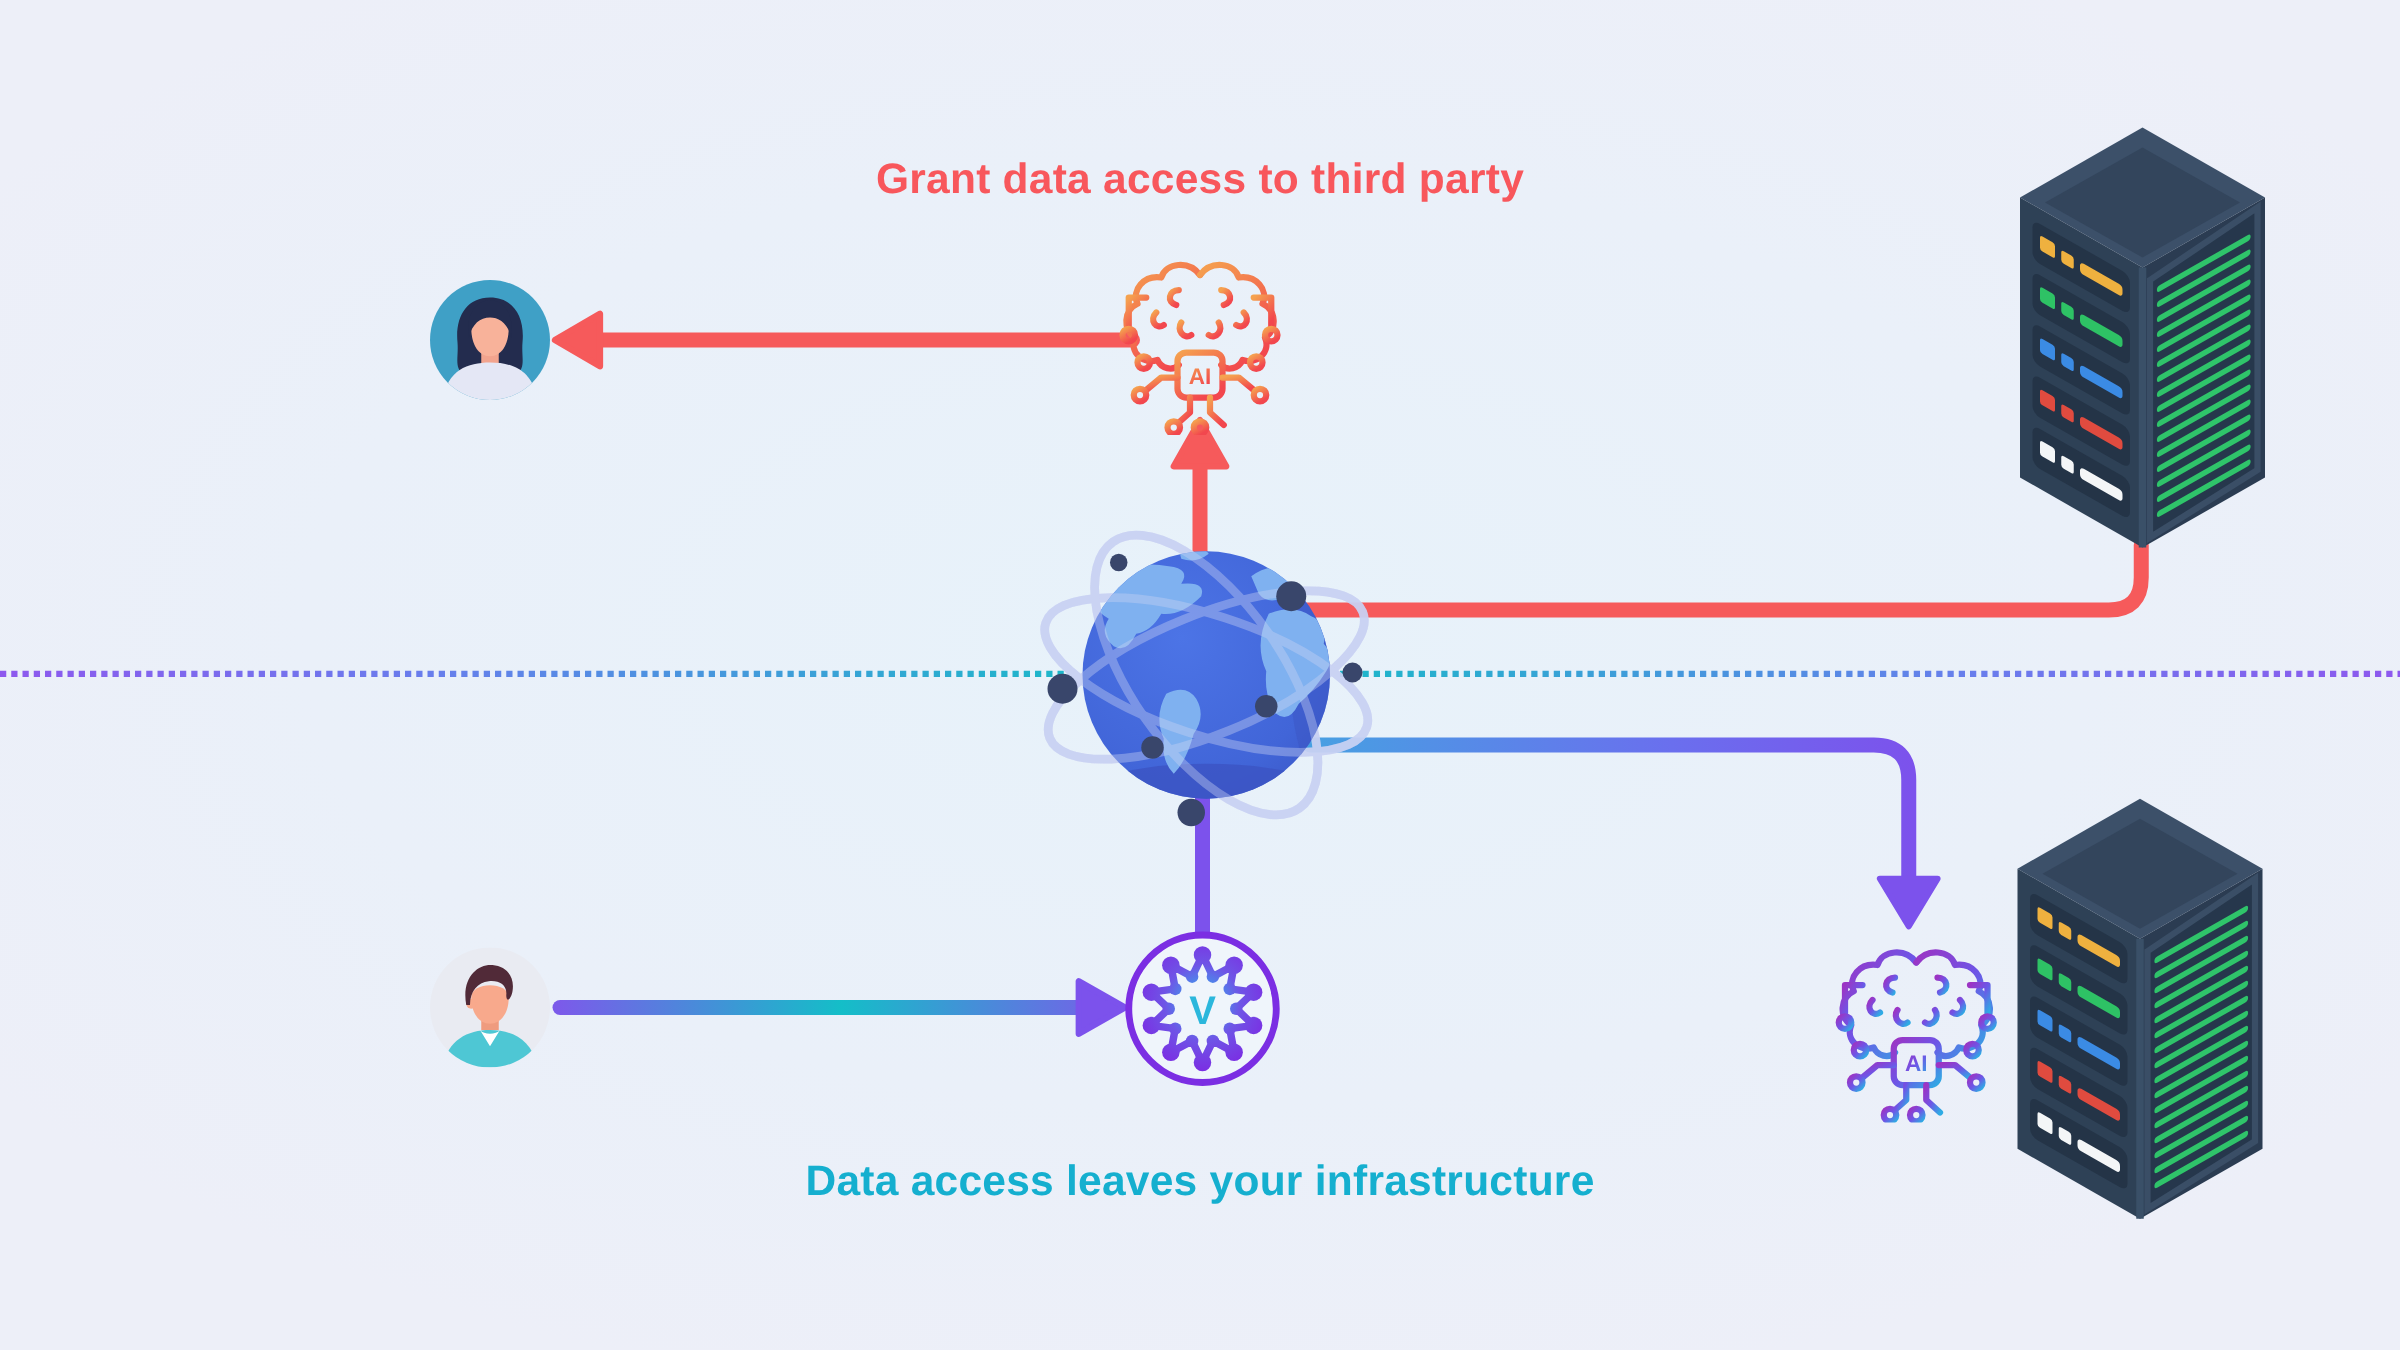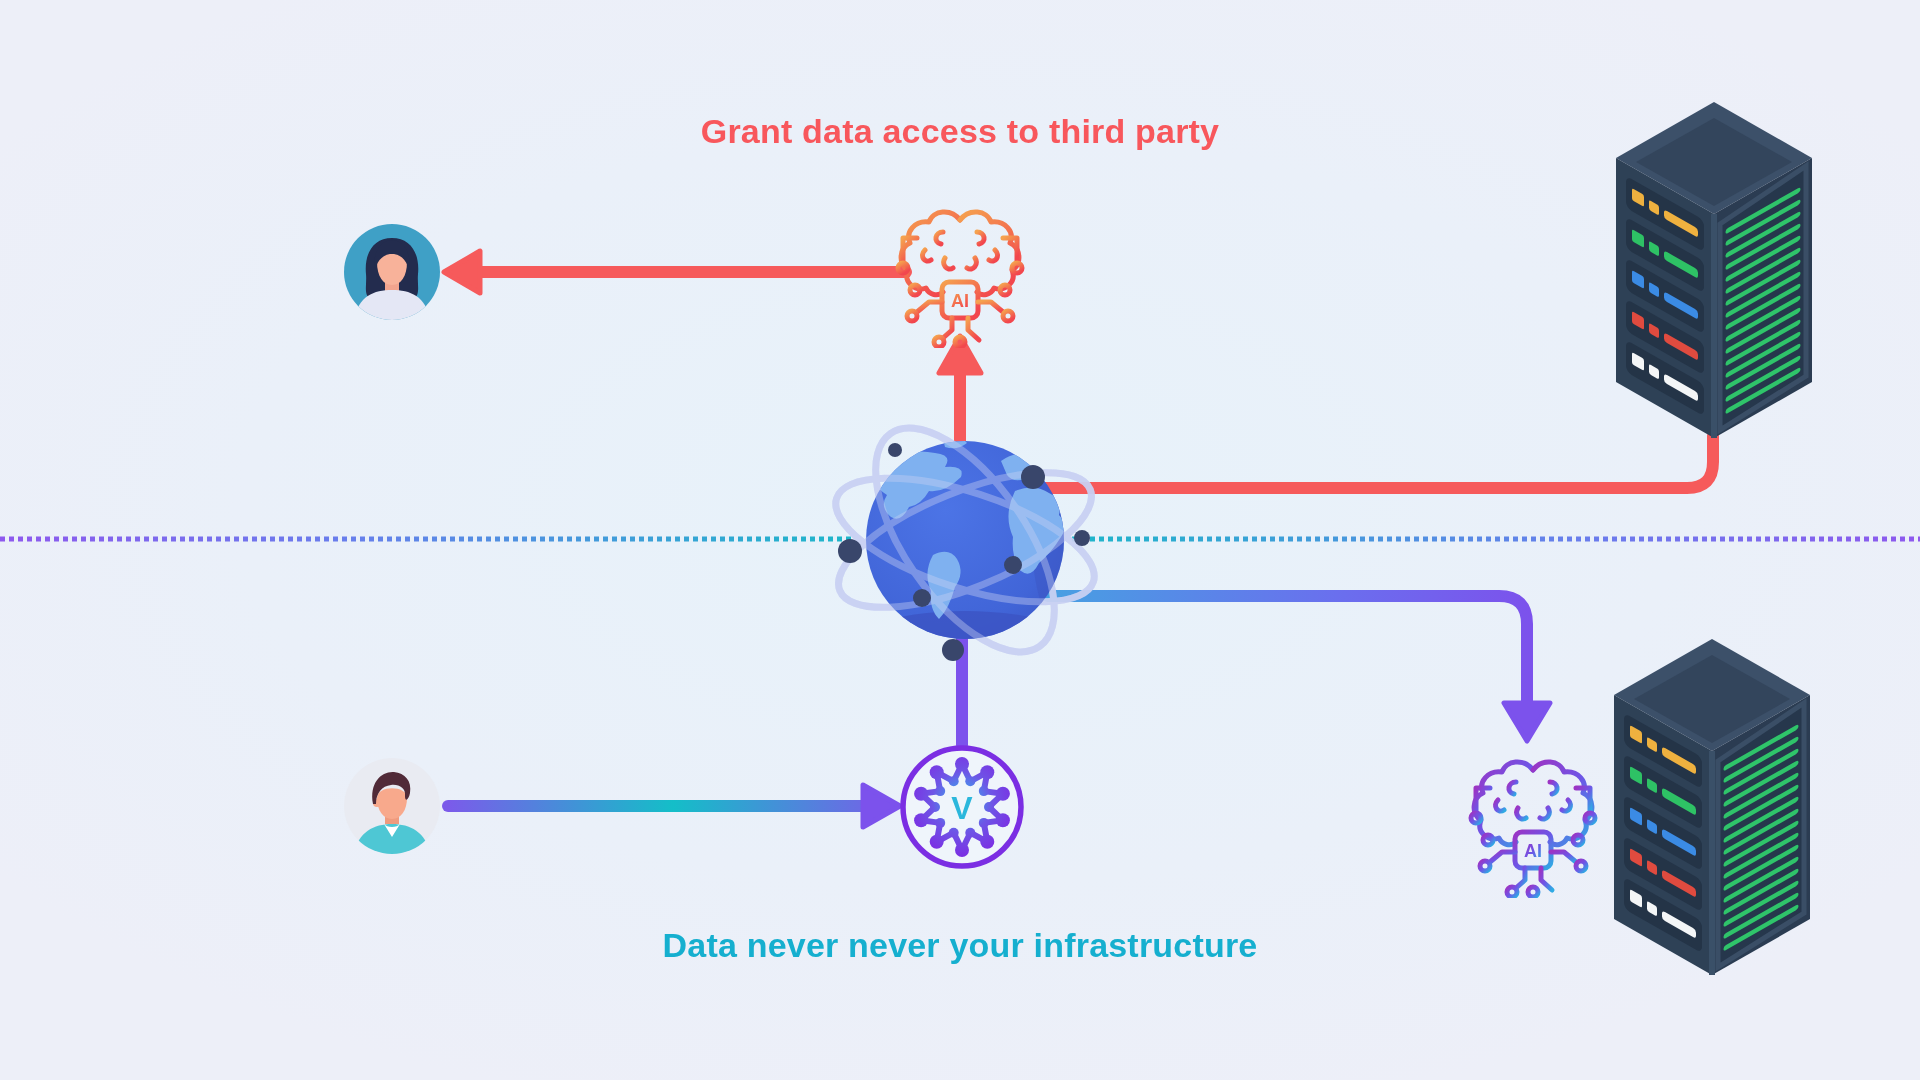"Grant data access to third" .title-top { top: 112px -> 124px }
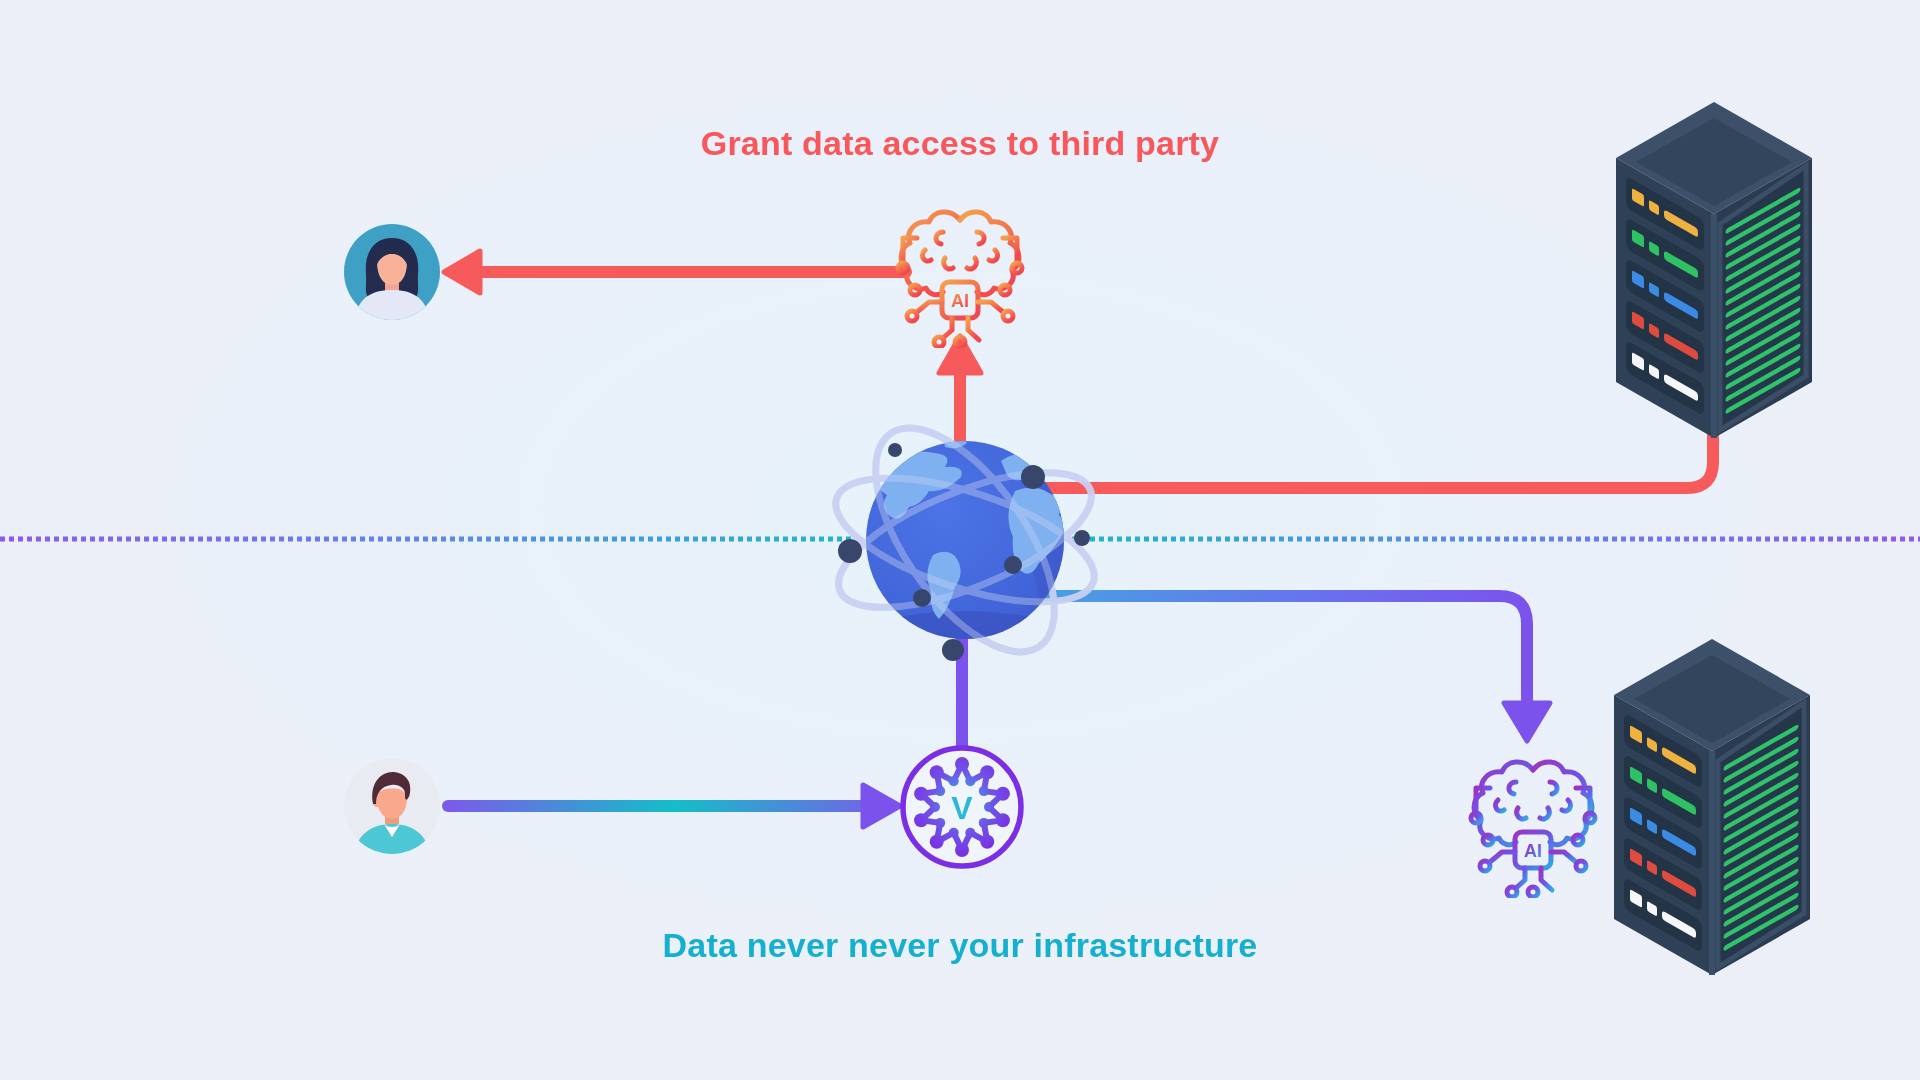"Data never never your infrastructure" h1.title { text: never never -> access leaves }
